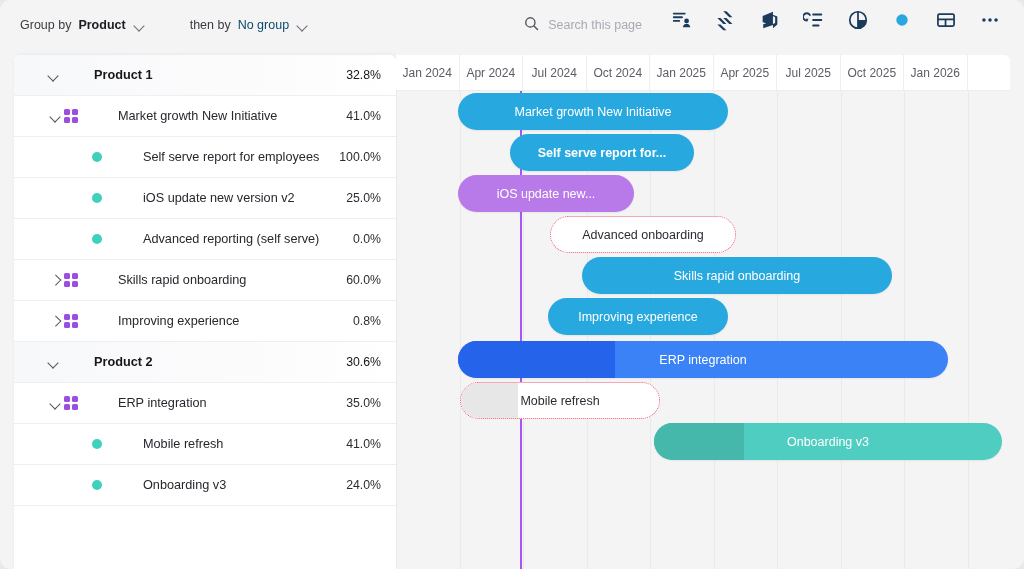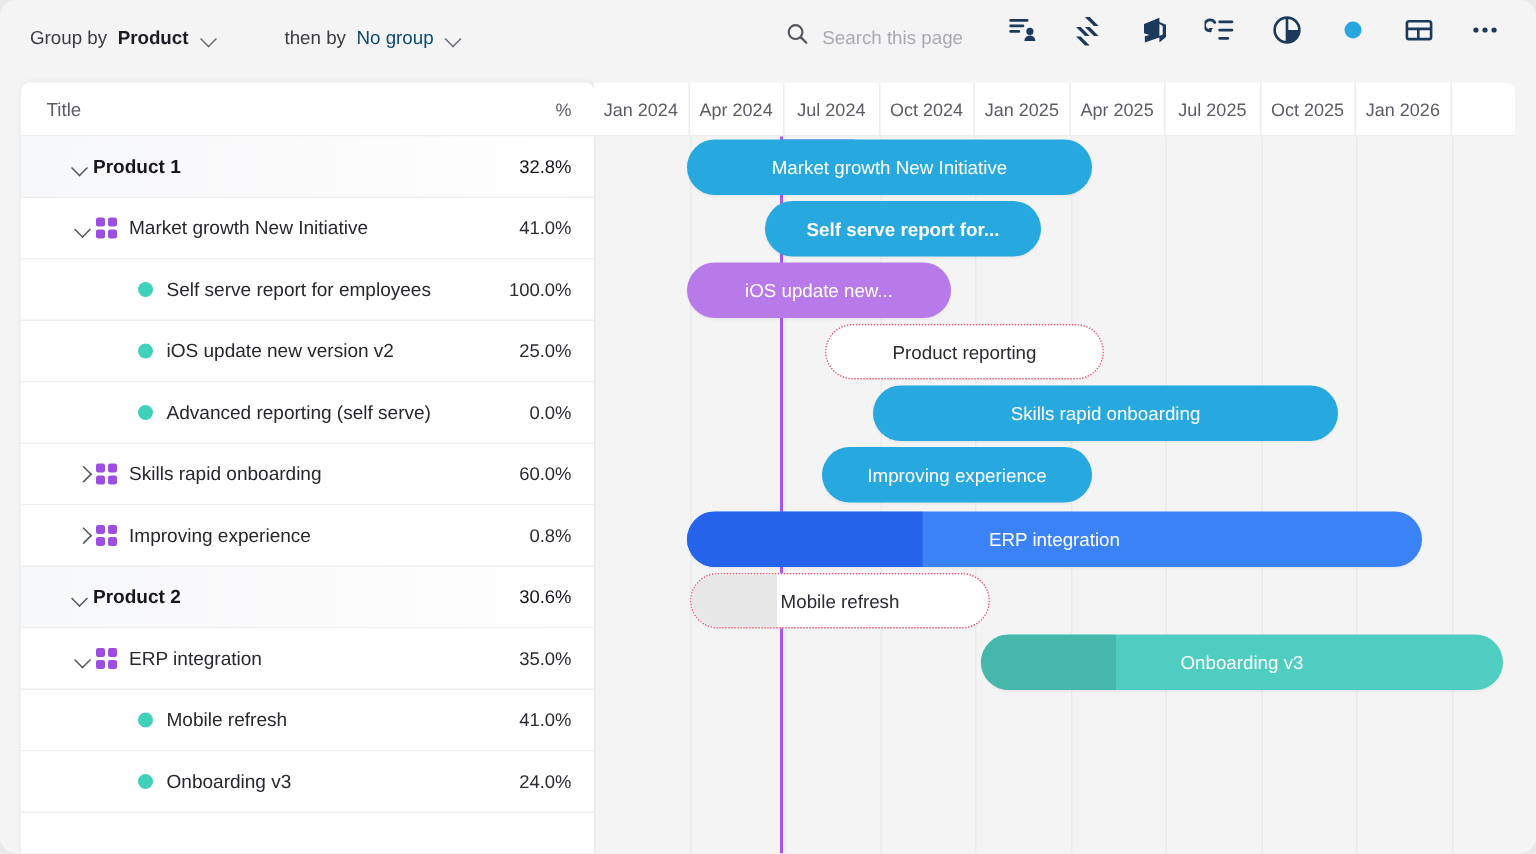"Title" div.lp-header { html: <div> <span>Title</span> <span>%</span> </div> -> none }
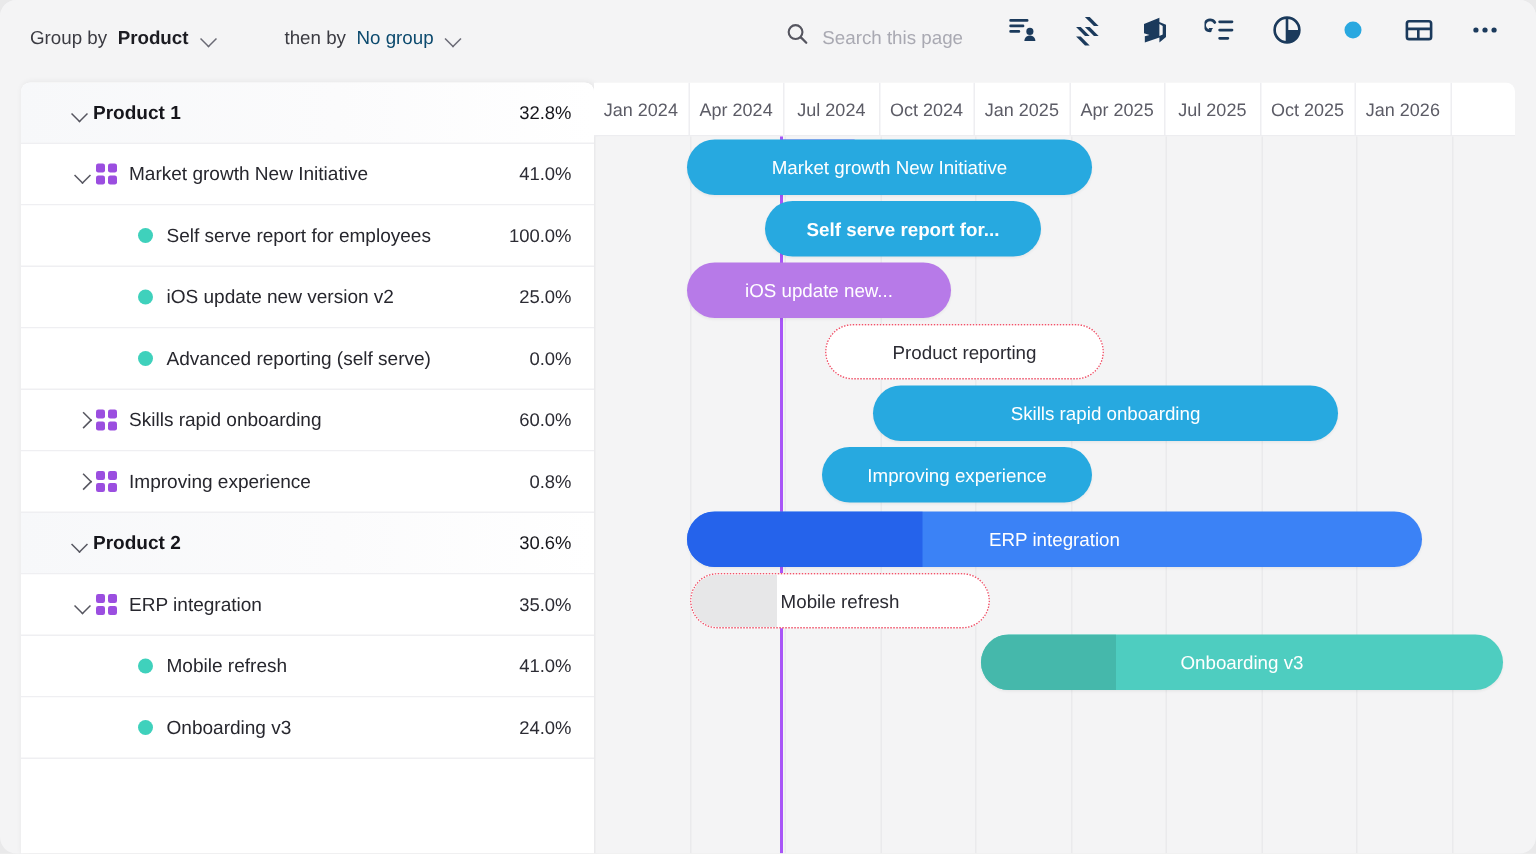"Product 1" .row .rlabel { margin-left: none -> 32px }
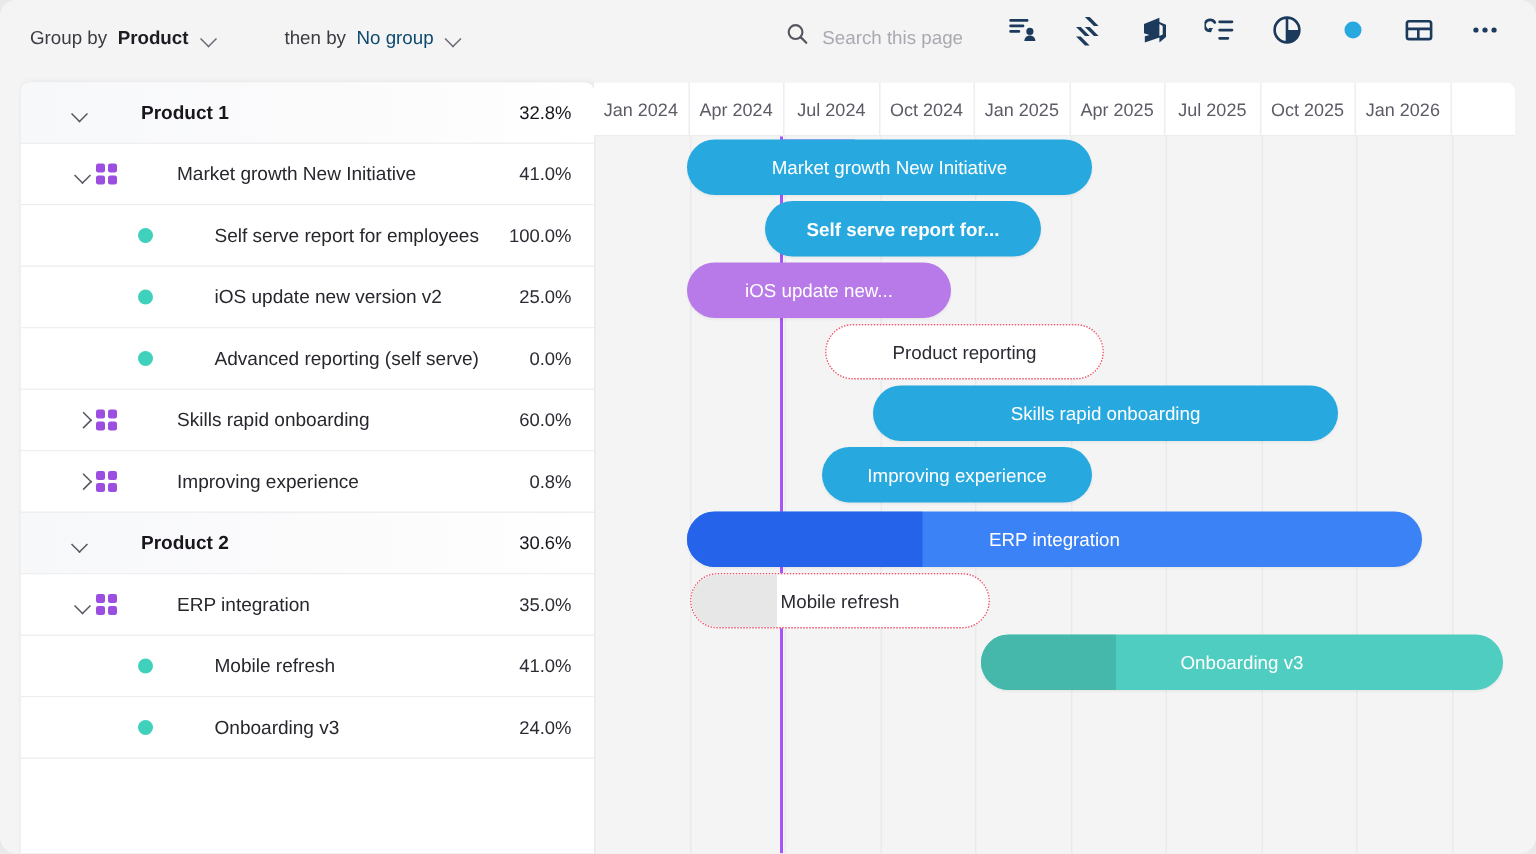"Product reporting" span.btext { text: Product reporting -> Advanced onboarding }
